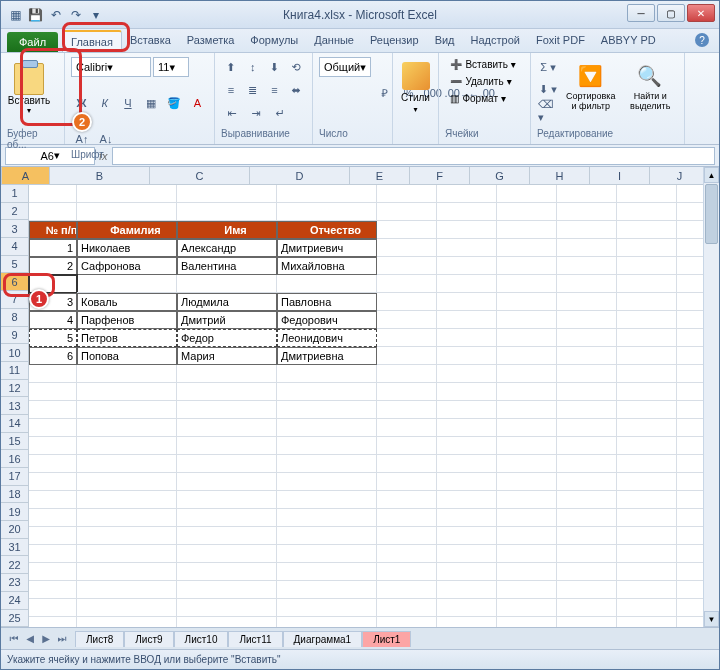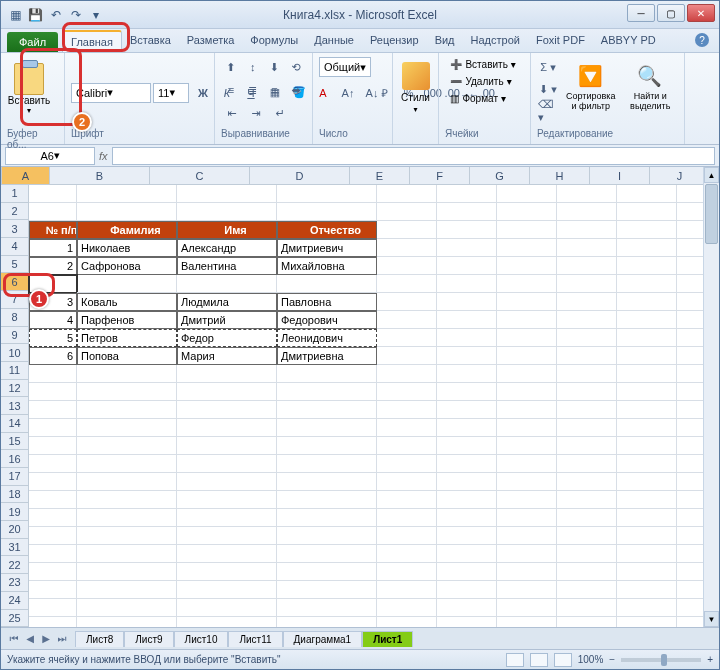"Calibri" div.rgroup-body { flex-direction: row -> column; gap: 3px -> 16px }
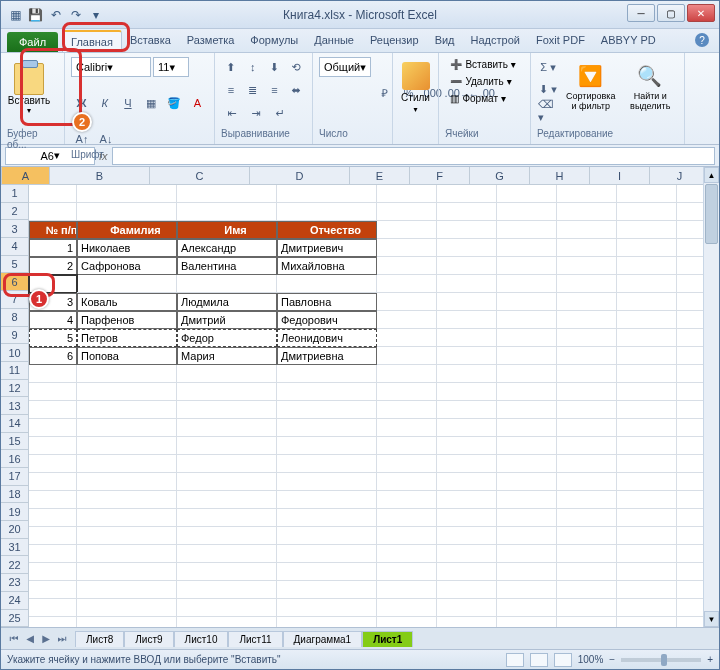"Лист1" .stab.active { background: #84cc16 -> #fca5a5; font-weight: bold -> normal }
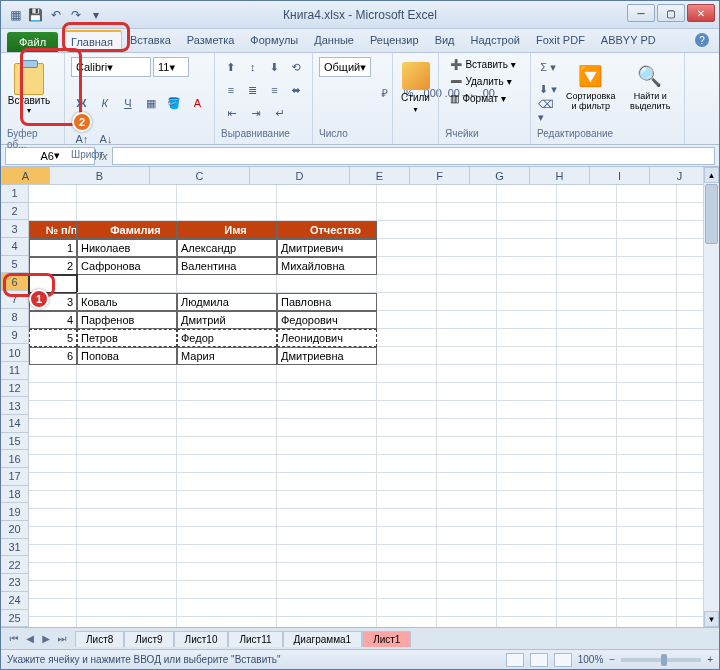"100%" div.status-right { html: <div> <div></div> <div></div> <div></div> <span>100%</span> <span>−</span> <div></div> <span>+</span> </div> -> none }
